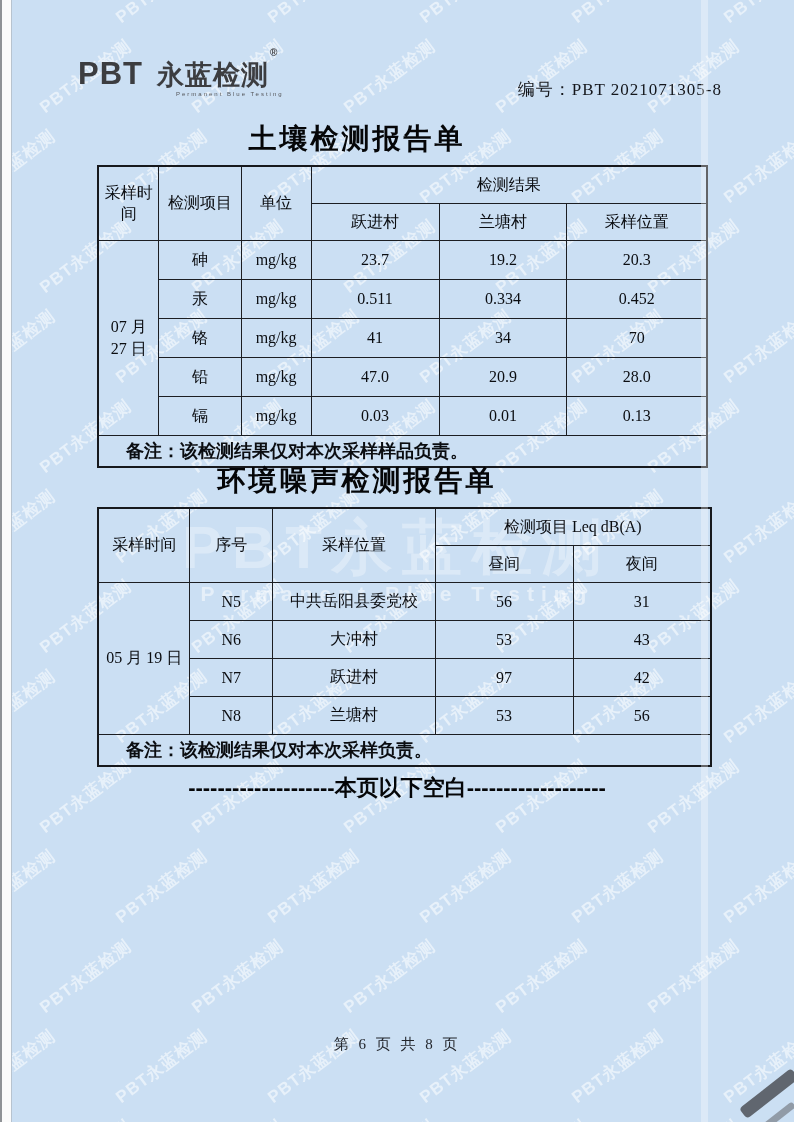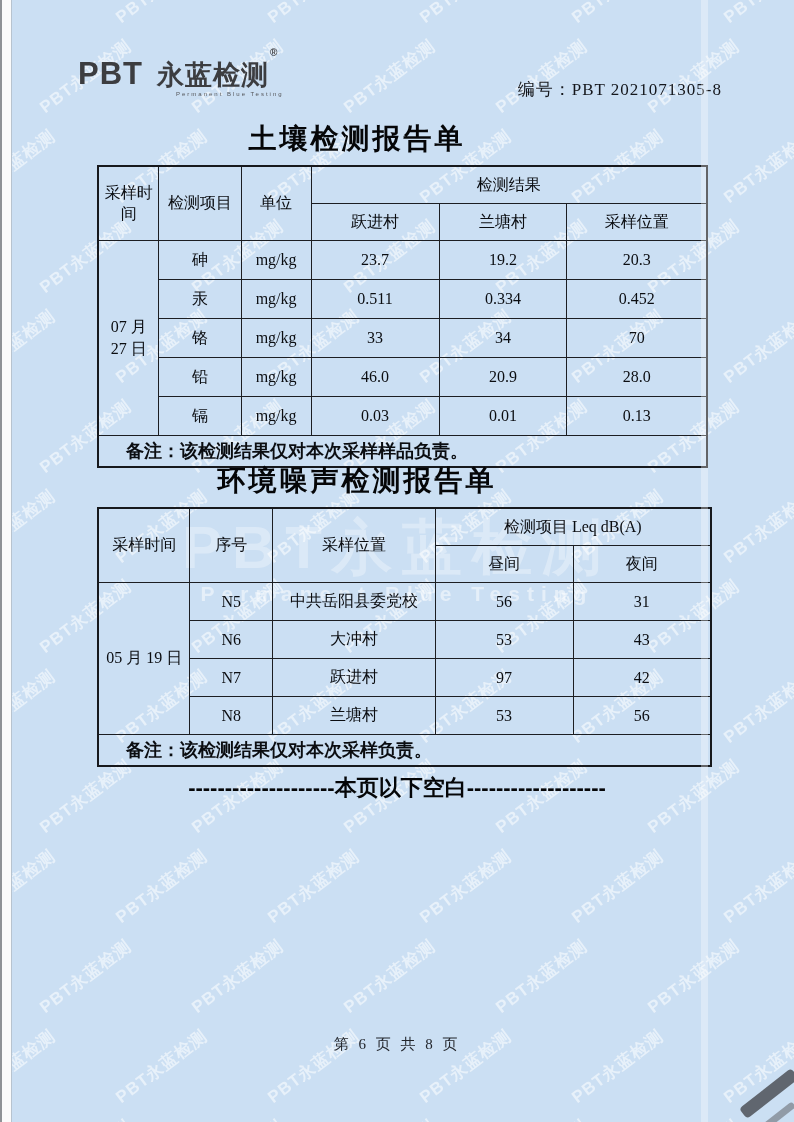"33" td { text: 33 -> 41 }
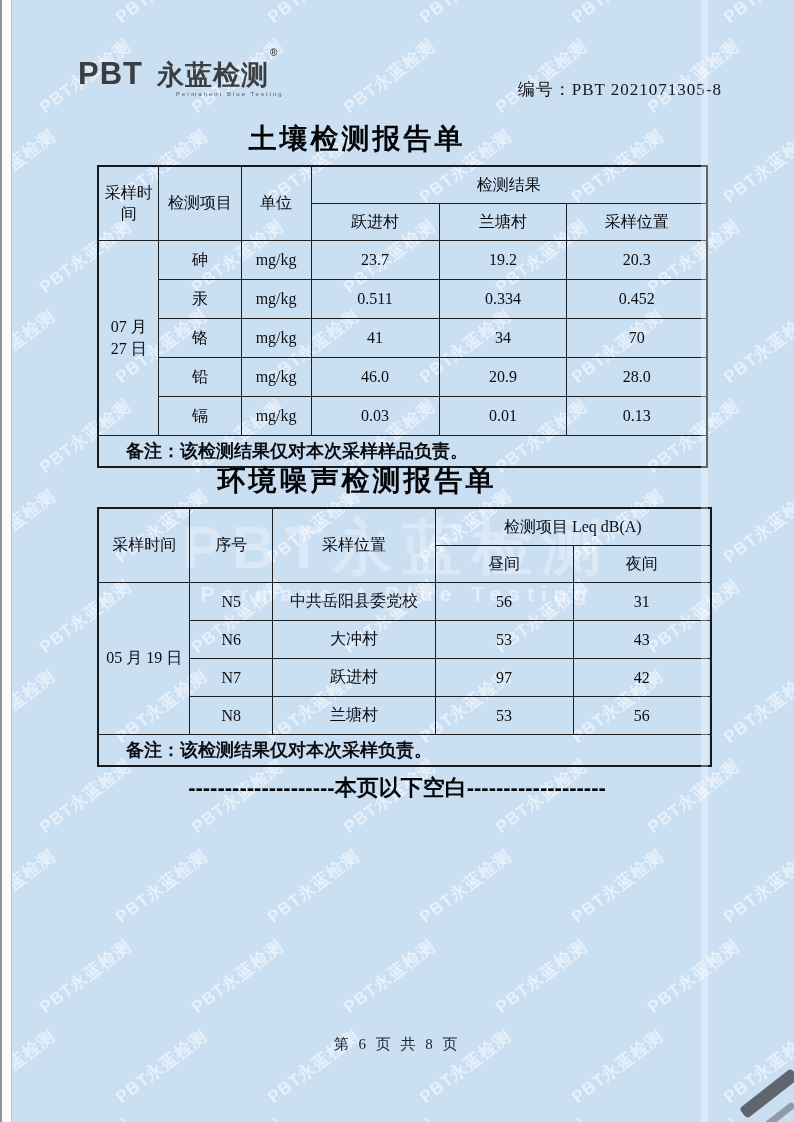"46.0" td { text: 46.0 -> 47.0 }
